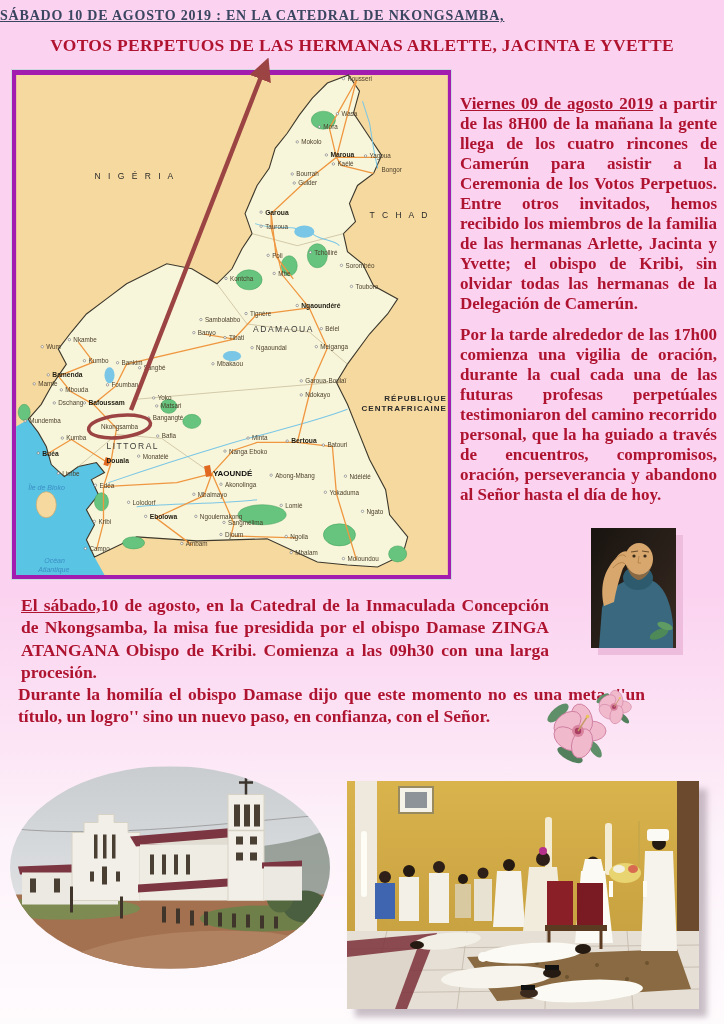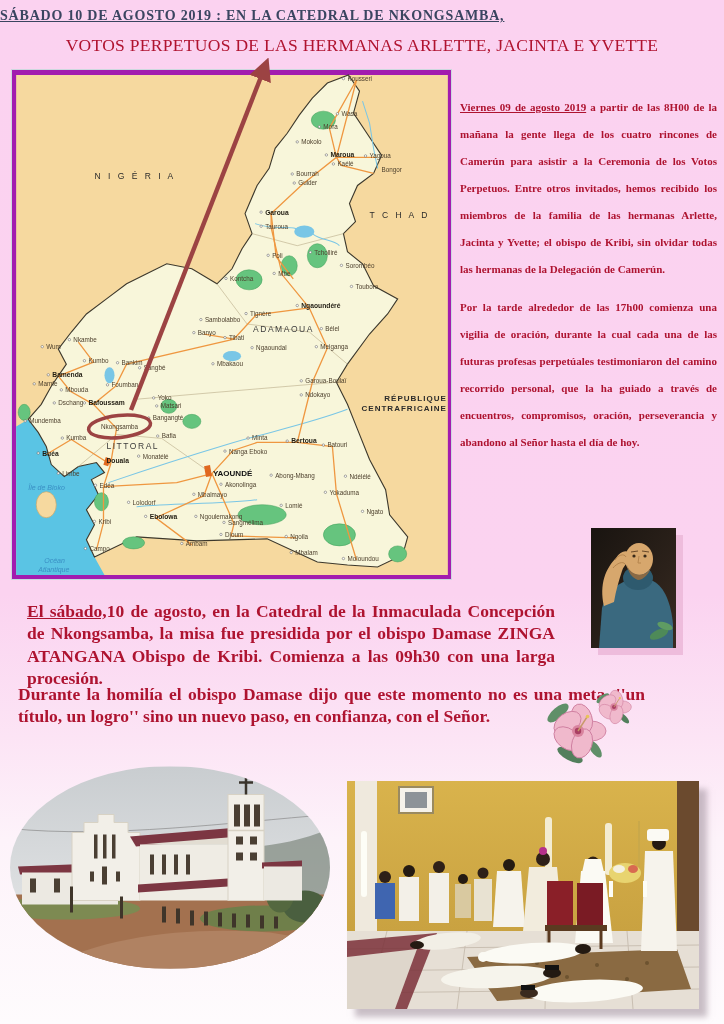"VOTOS PERPETUOS DE LAS HERMANAS" .title2 { font-weight: normal -> bold }
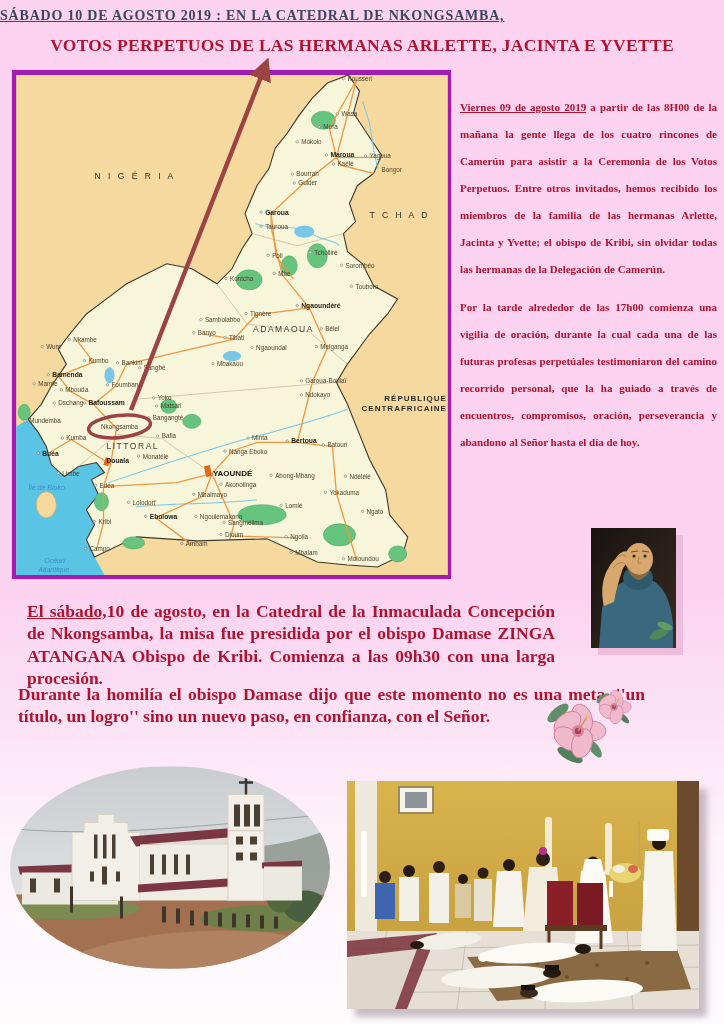"Viernes 09 de agosto 2019" .col-right { font-size: 11px -> 17px; line-height: 27px -> 20px }
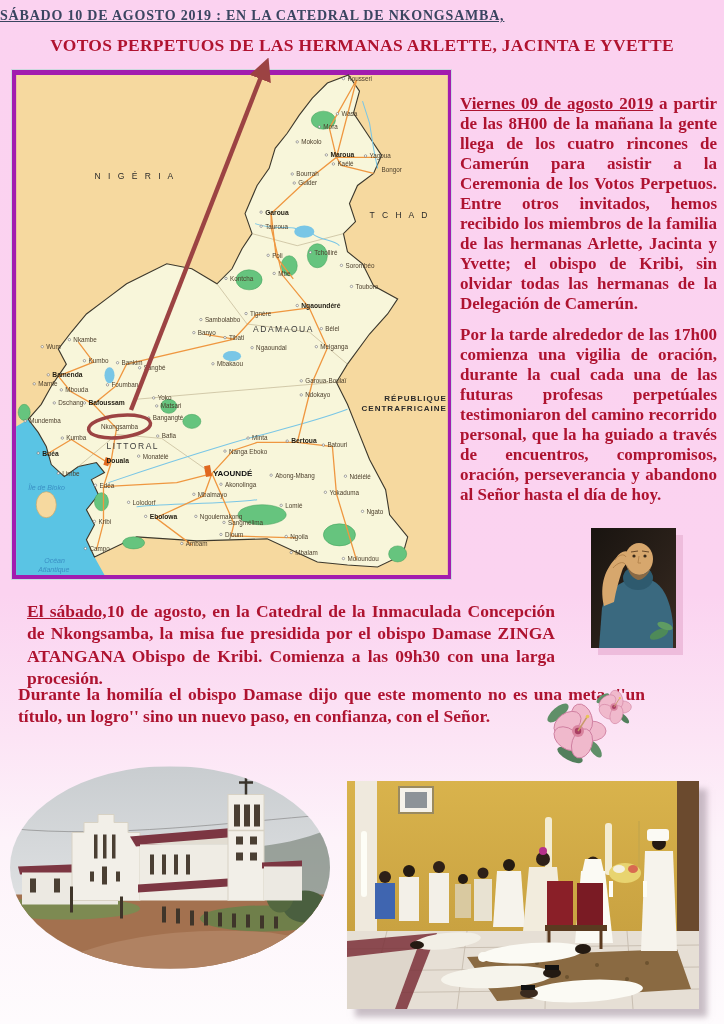"El sábado,10 de agosto, en" .para3 { margin: 9px -> 3px }
